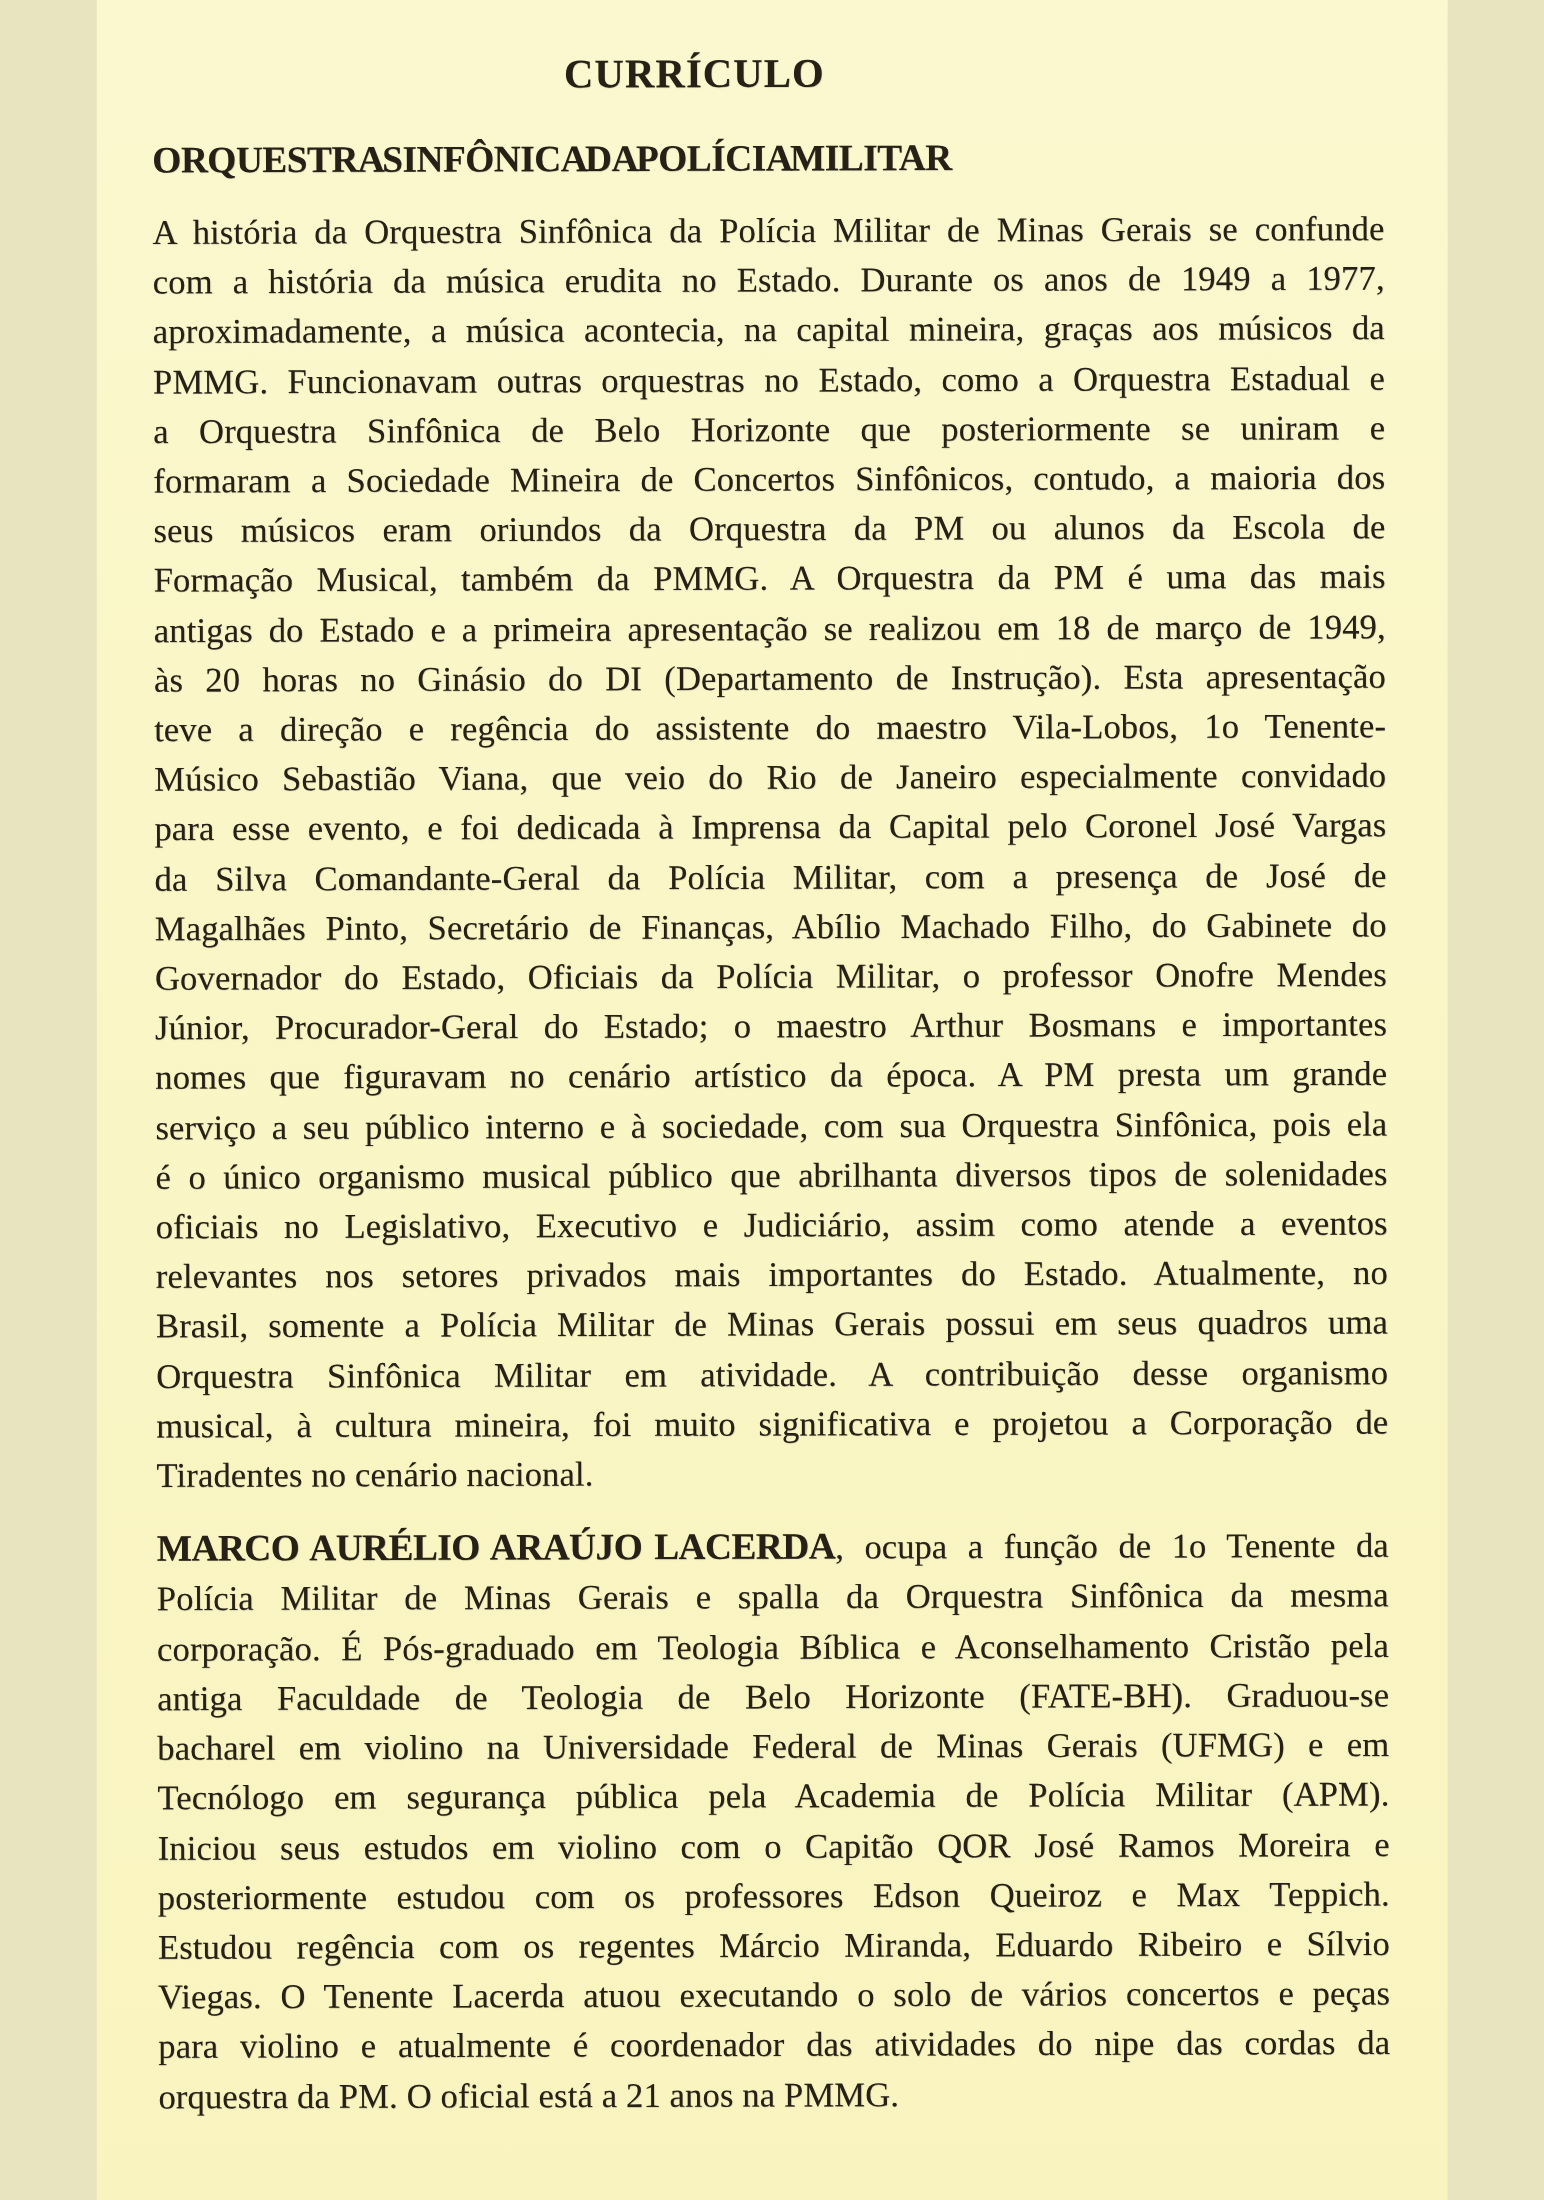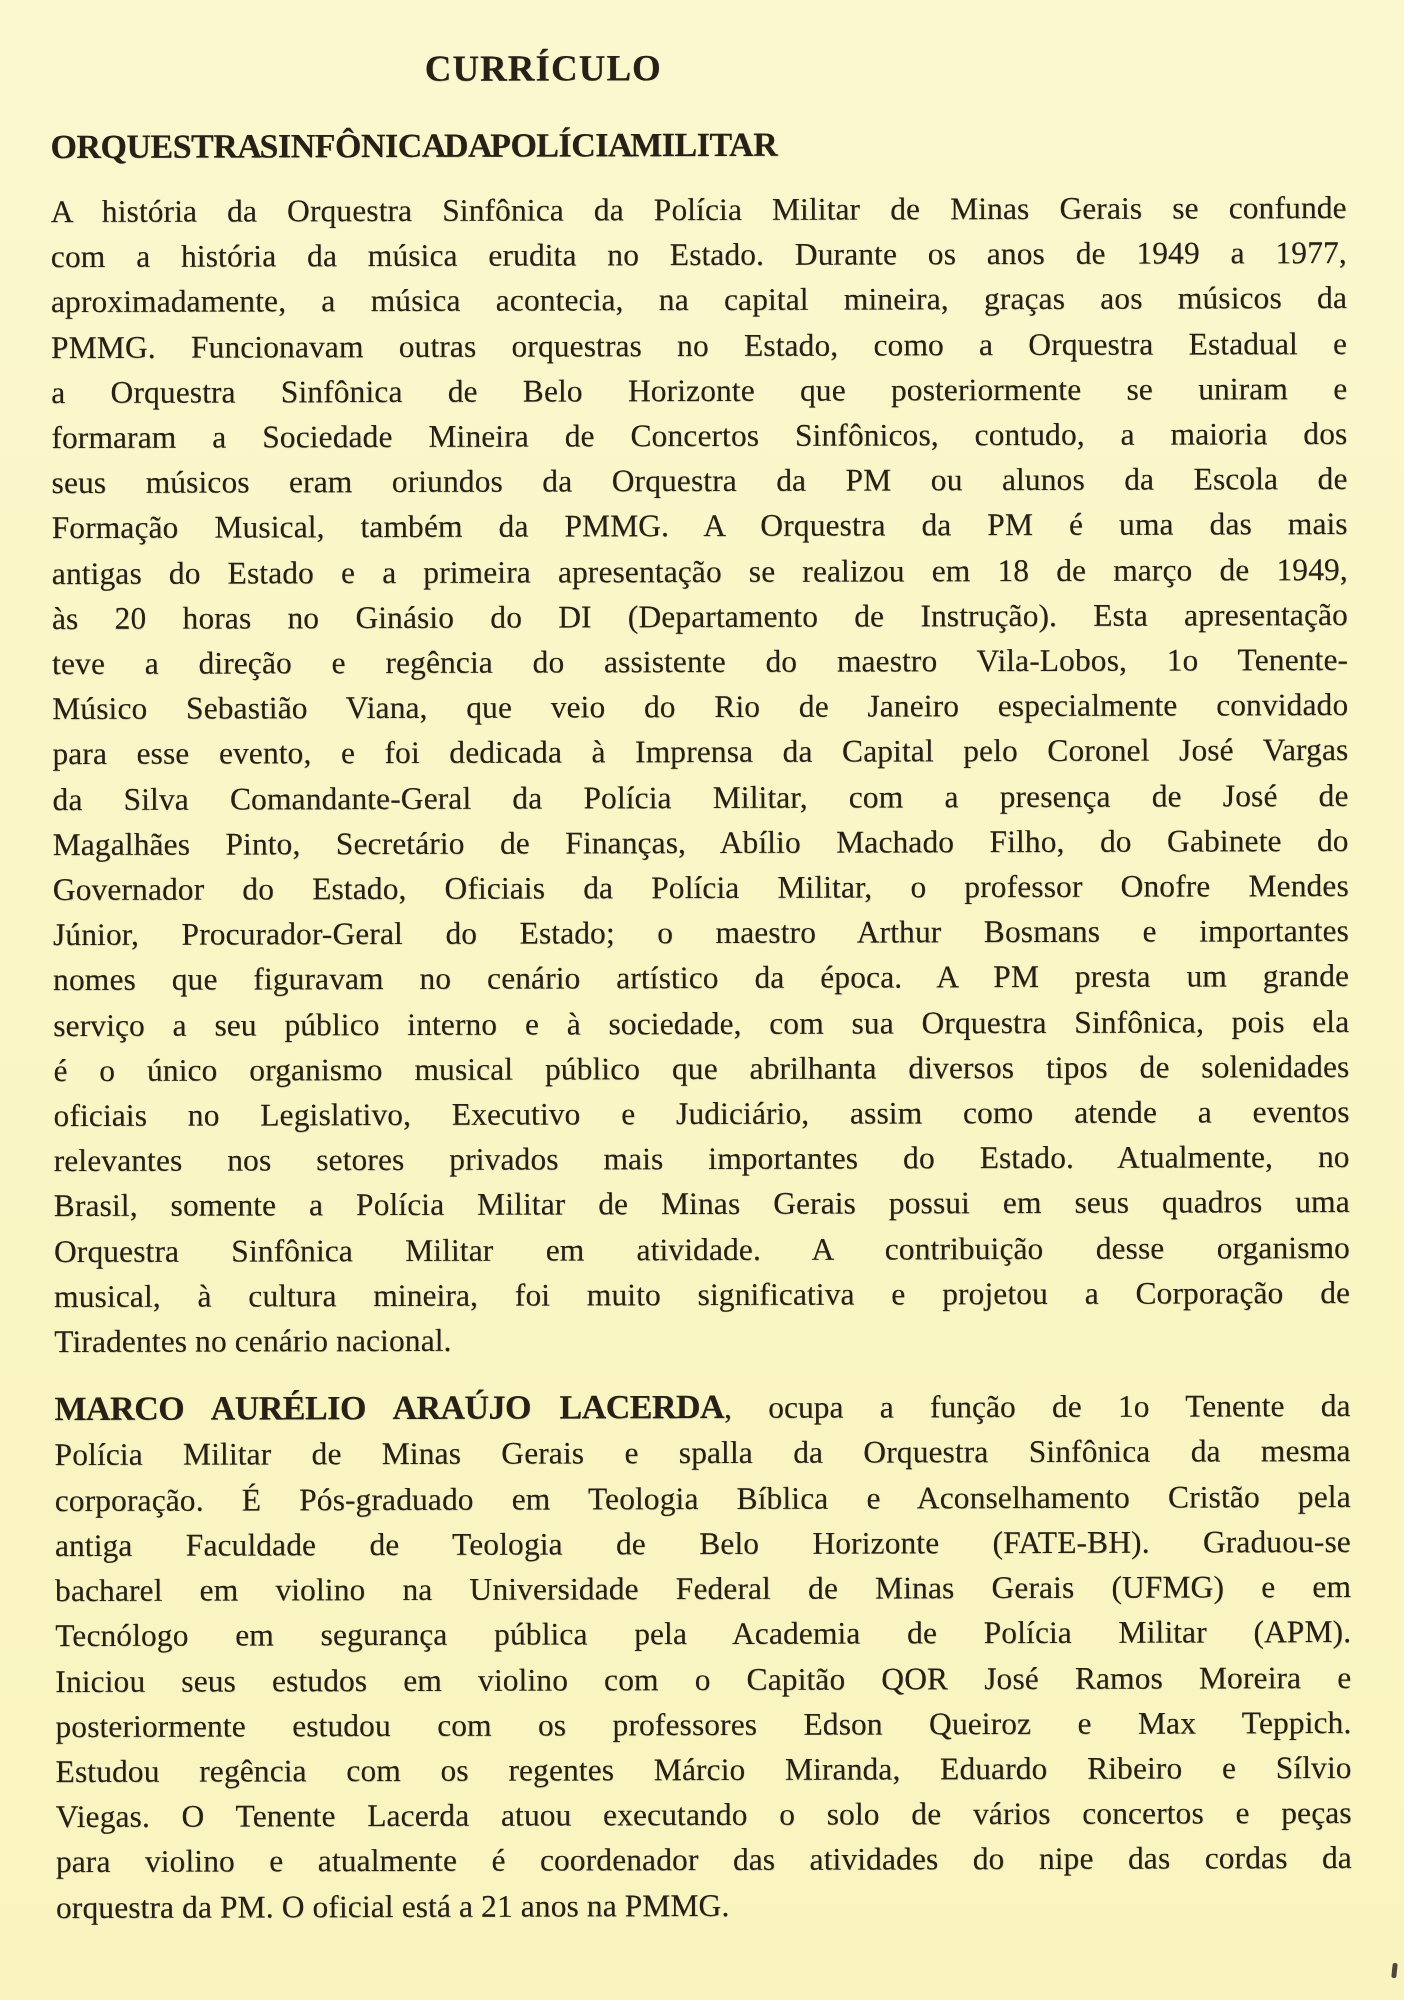"CURRÍCULO" .page { width: 1404px -> 1228px }
